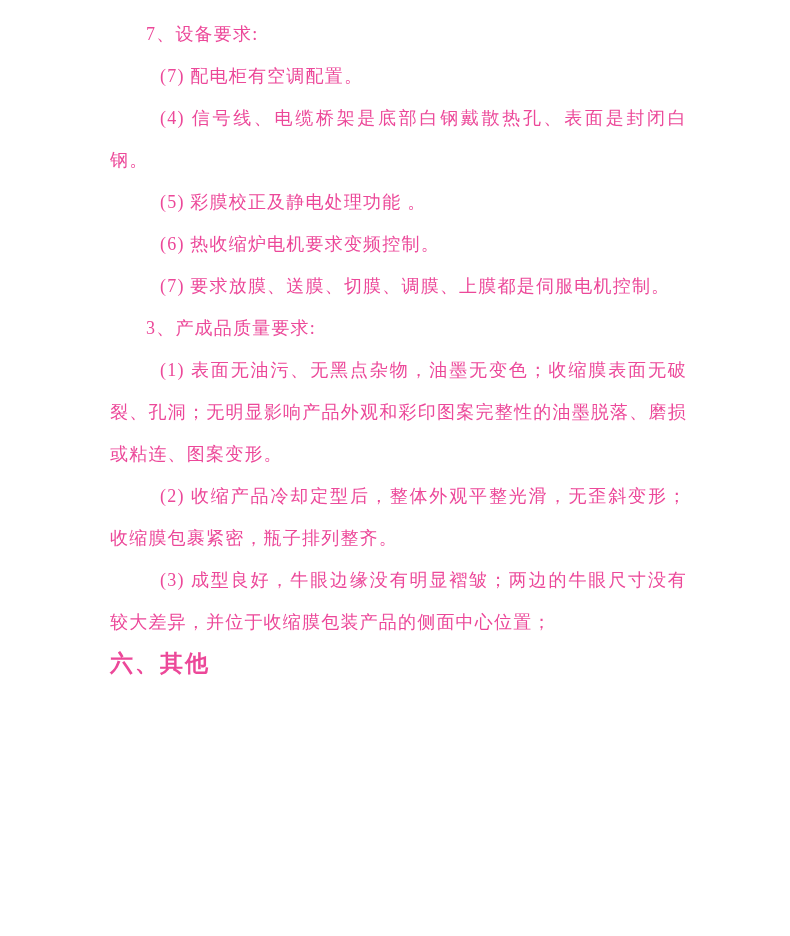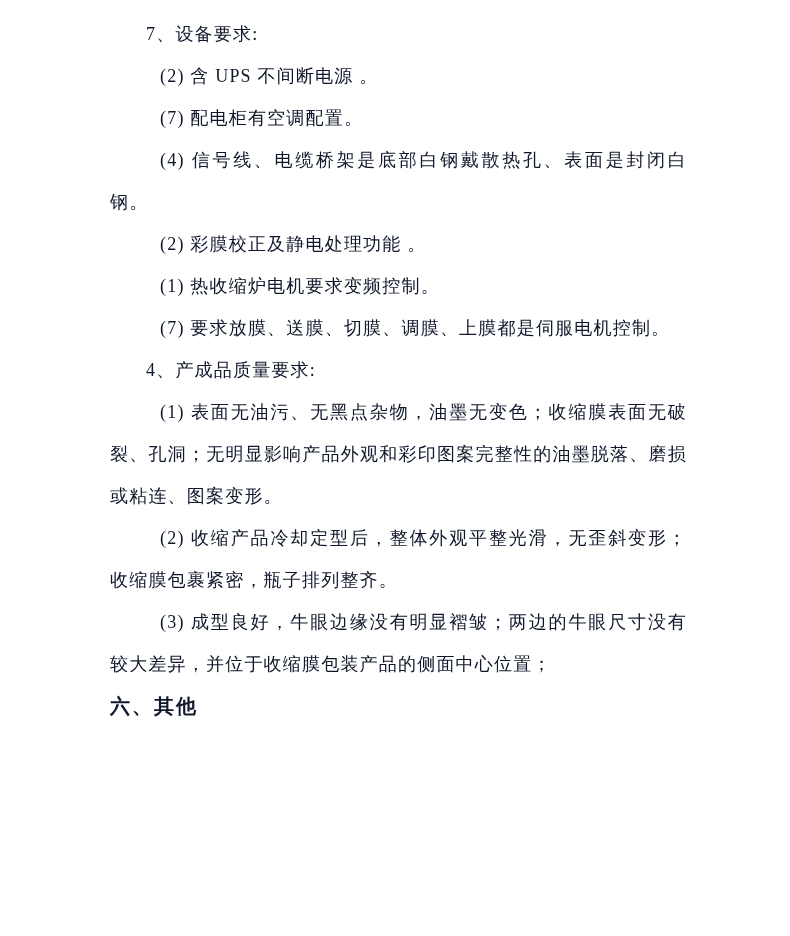"7、设备要求:" .page { color: #0f172a -> #ec4899 }
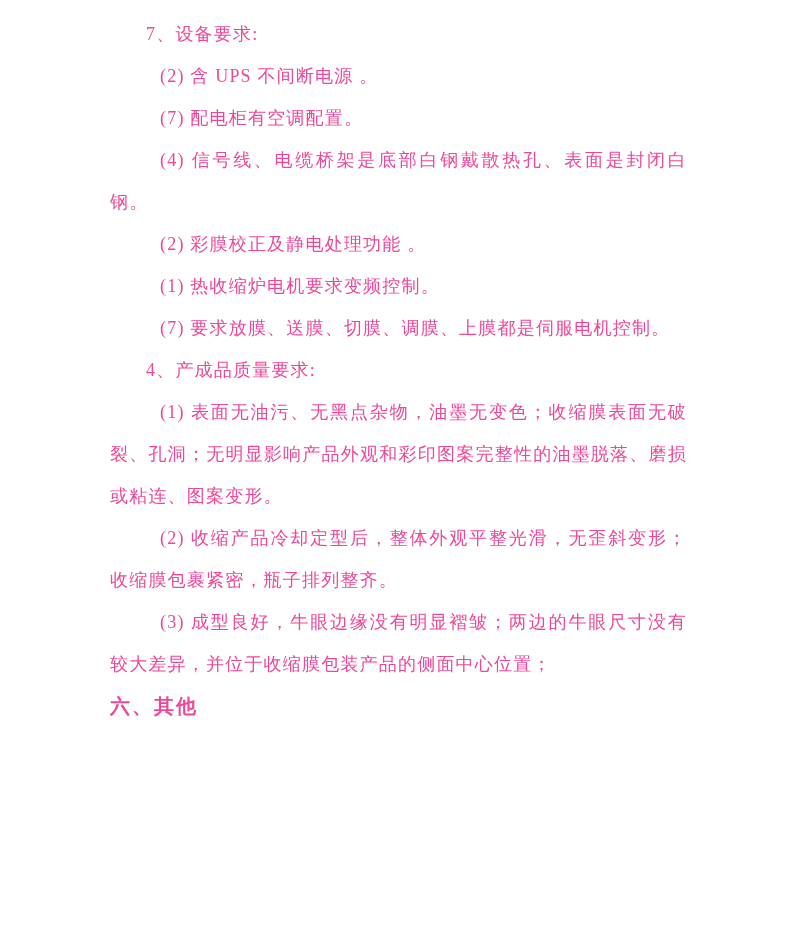"(2) 含 UPS 不间断电源 。" p.para { html: <p>(2) 含 UPS 不间断电源 。</p> -> none }
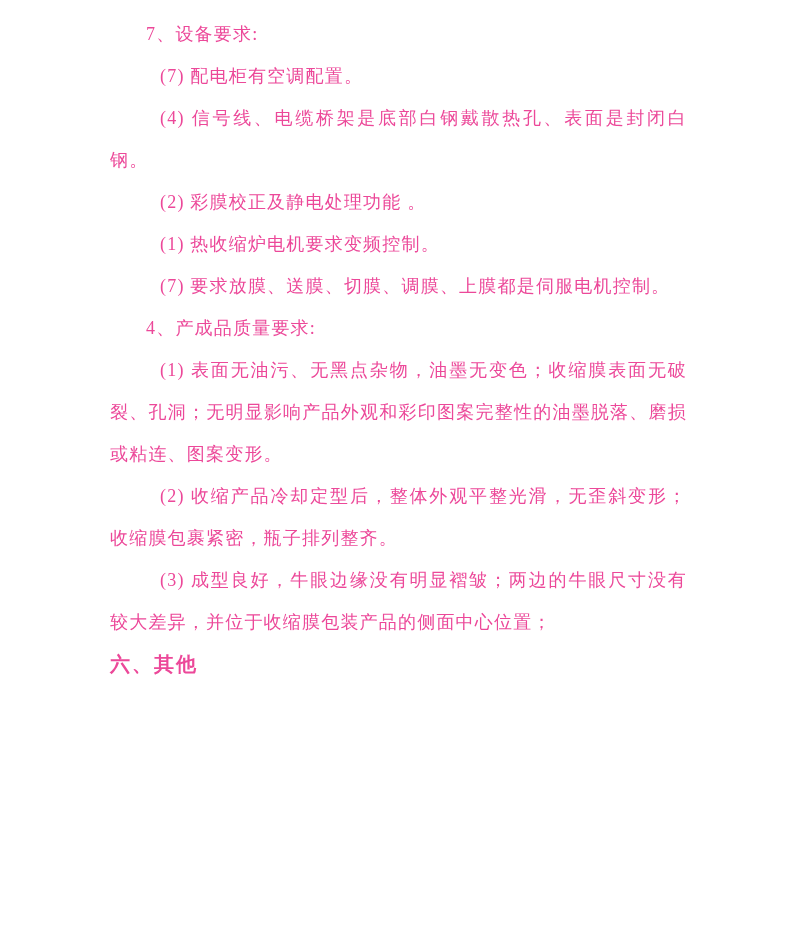"(2) 彩膜校正及静电处理功能 。" p.para { text: 2 -> 5 }
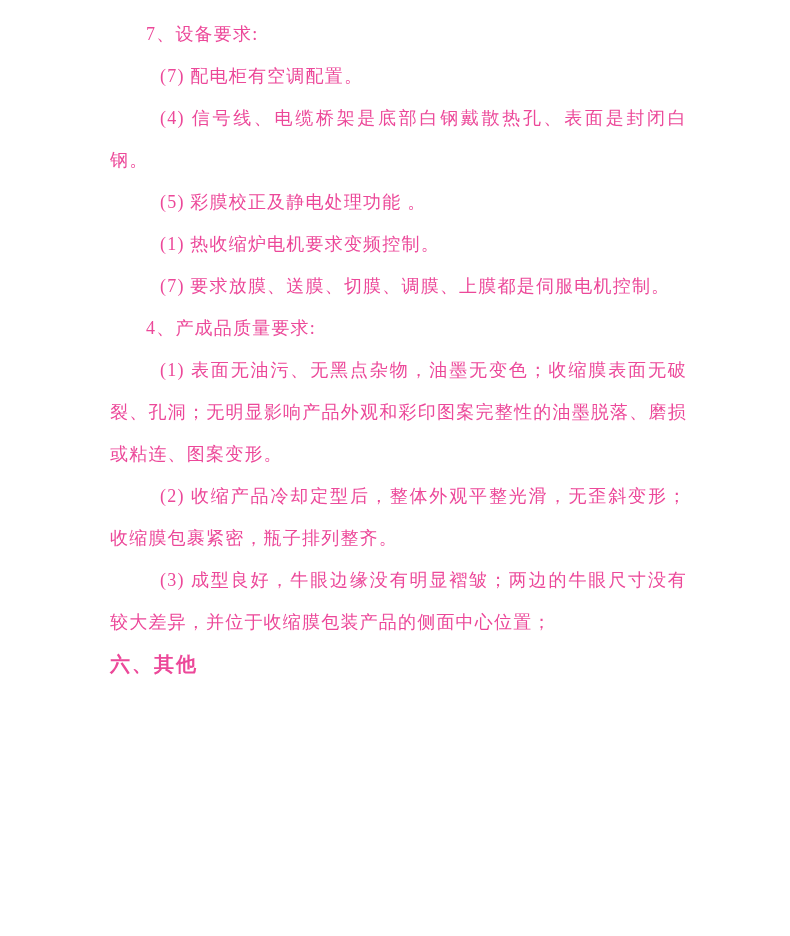"(1) 热收缩炉电机要求变频控制。" p.para { text: 1 -> 6 }
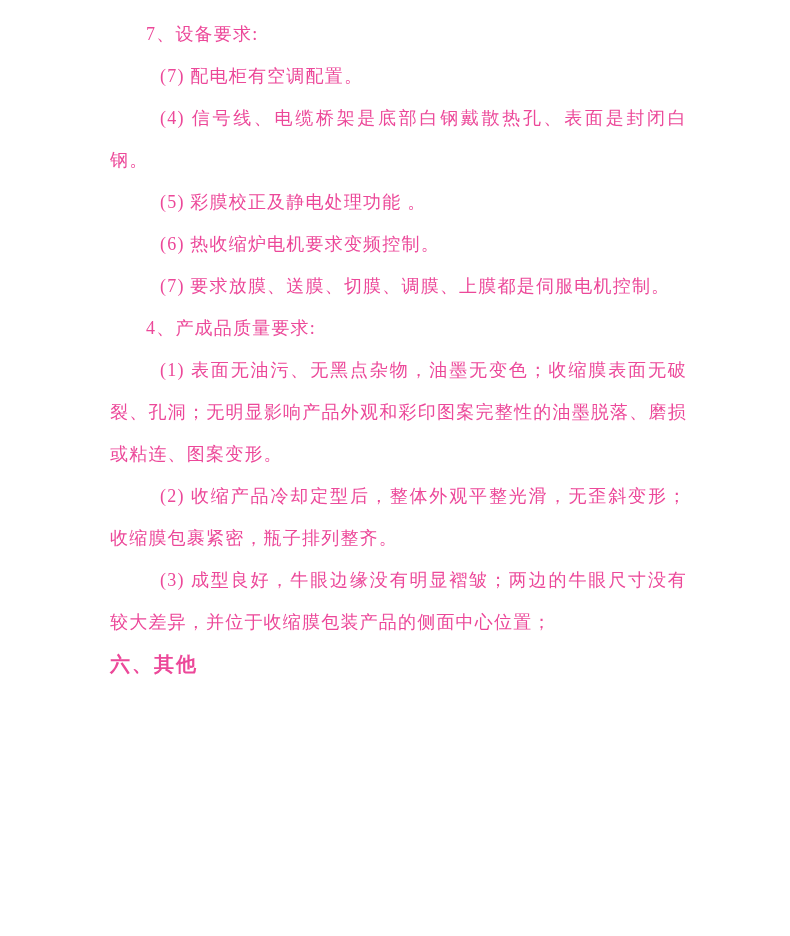"4、产成品质量要求:" p.para { text: 4 -> 3 }
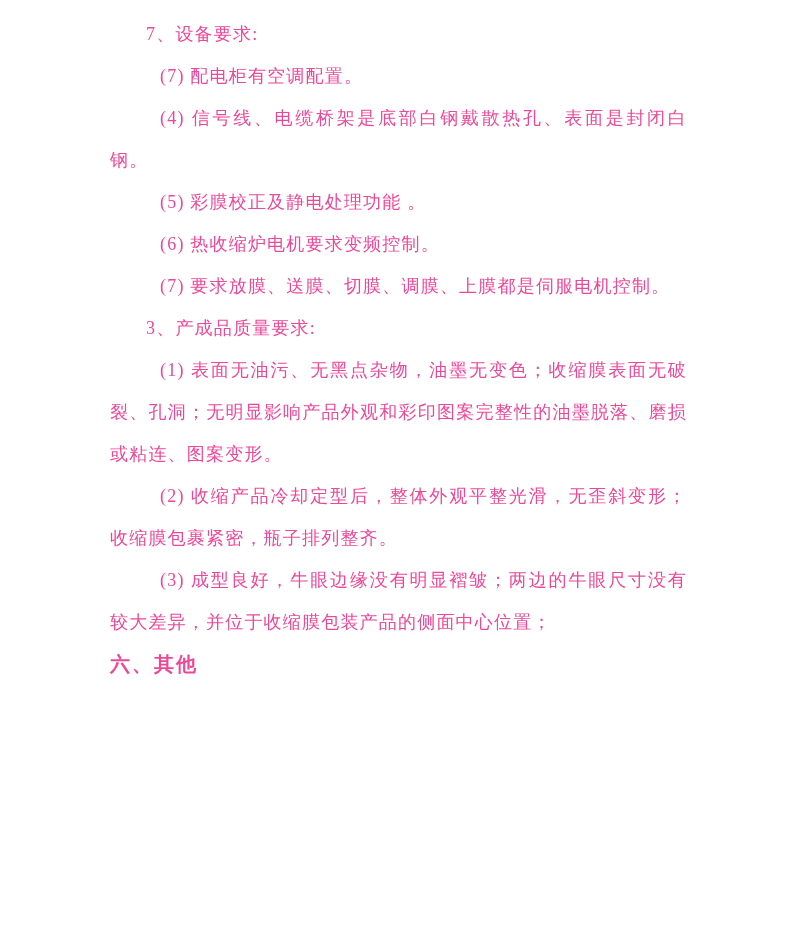"六、其他" .para.heading { font-size: 20px -> 23px }
